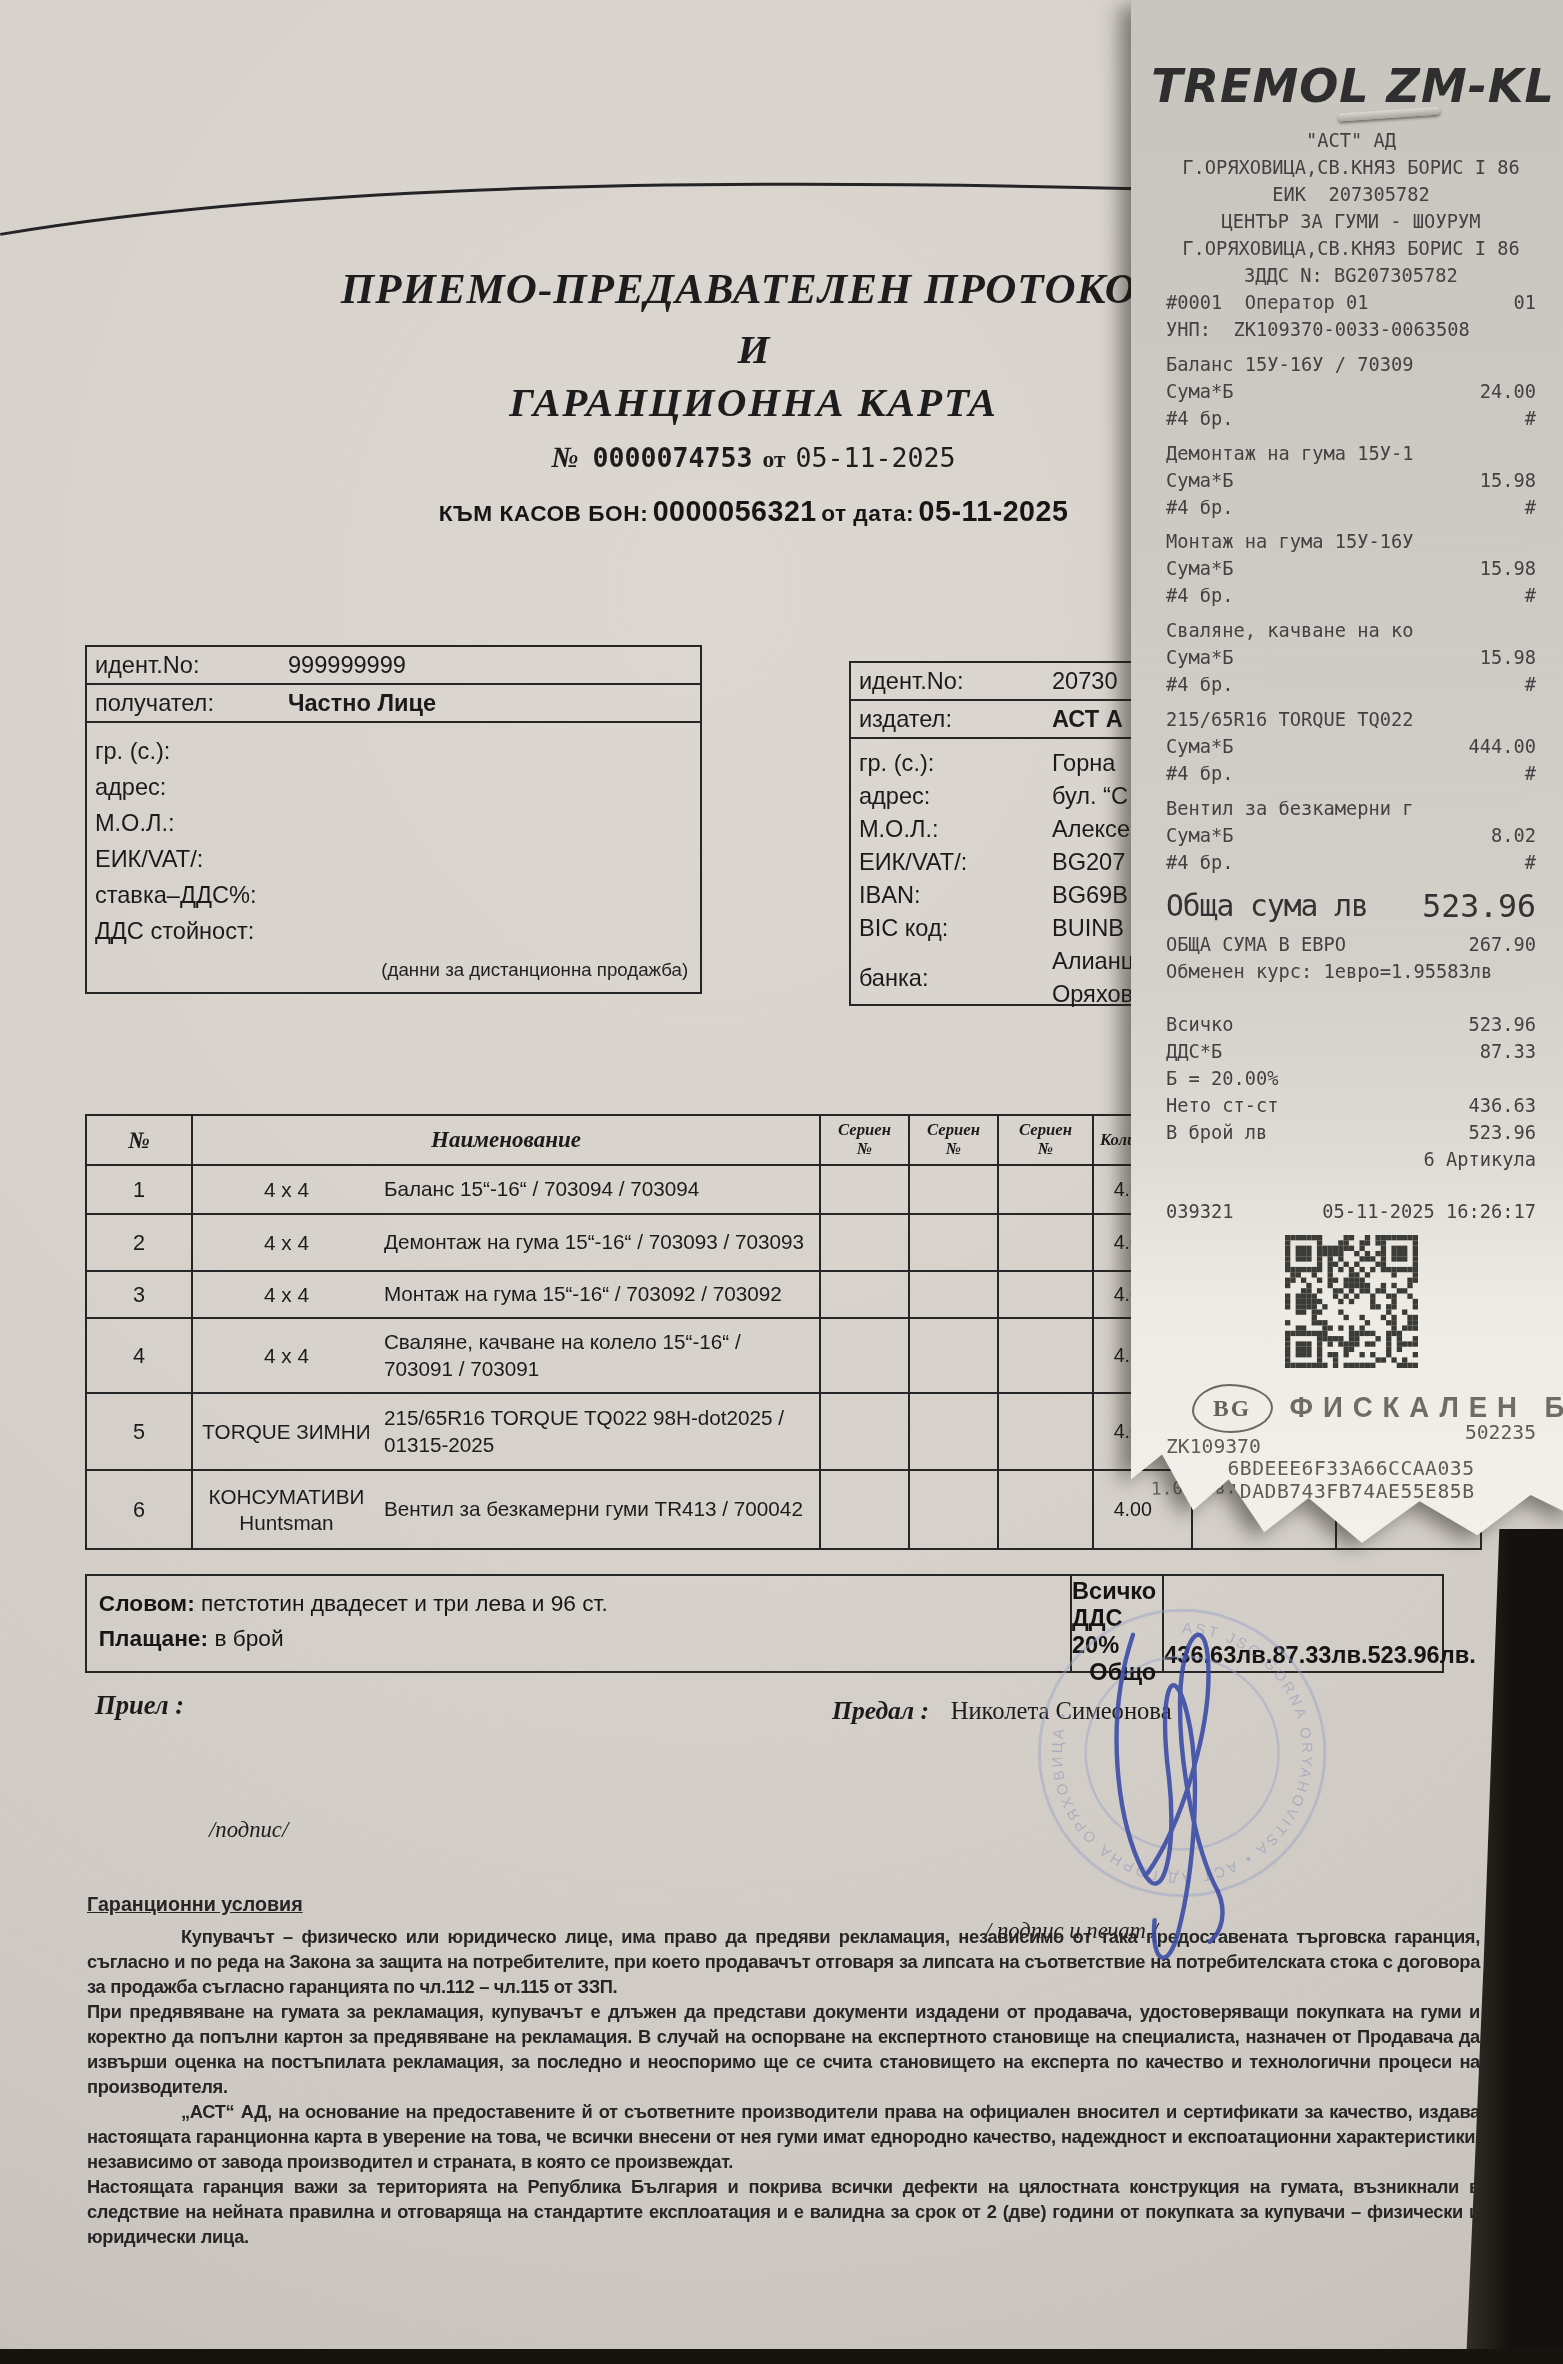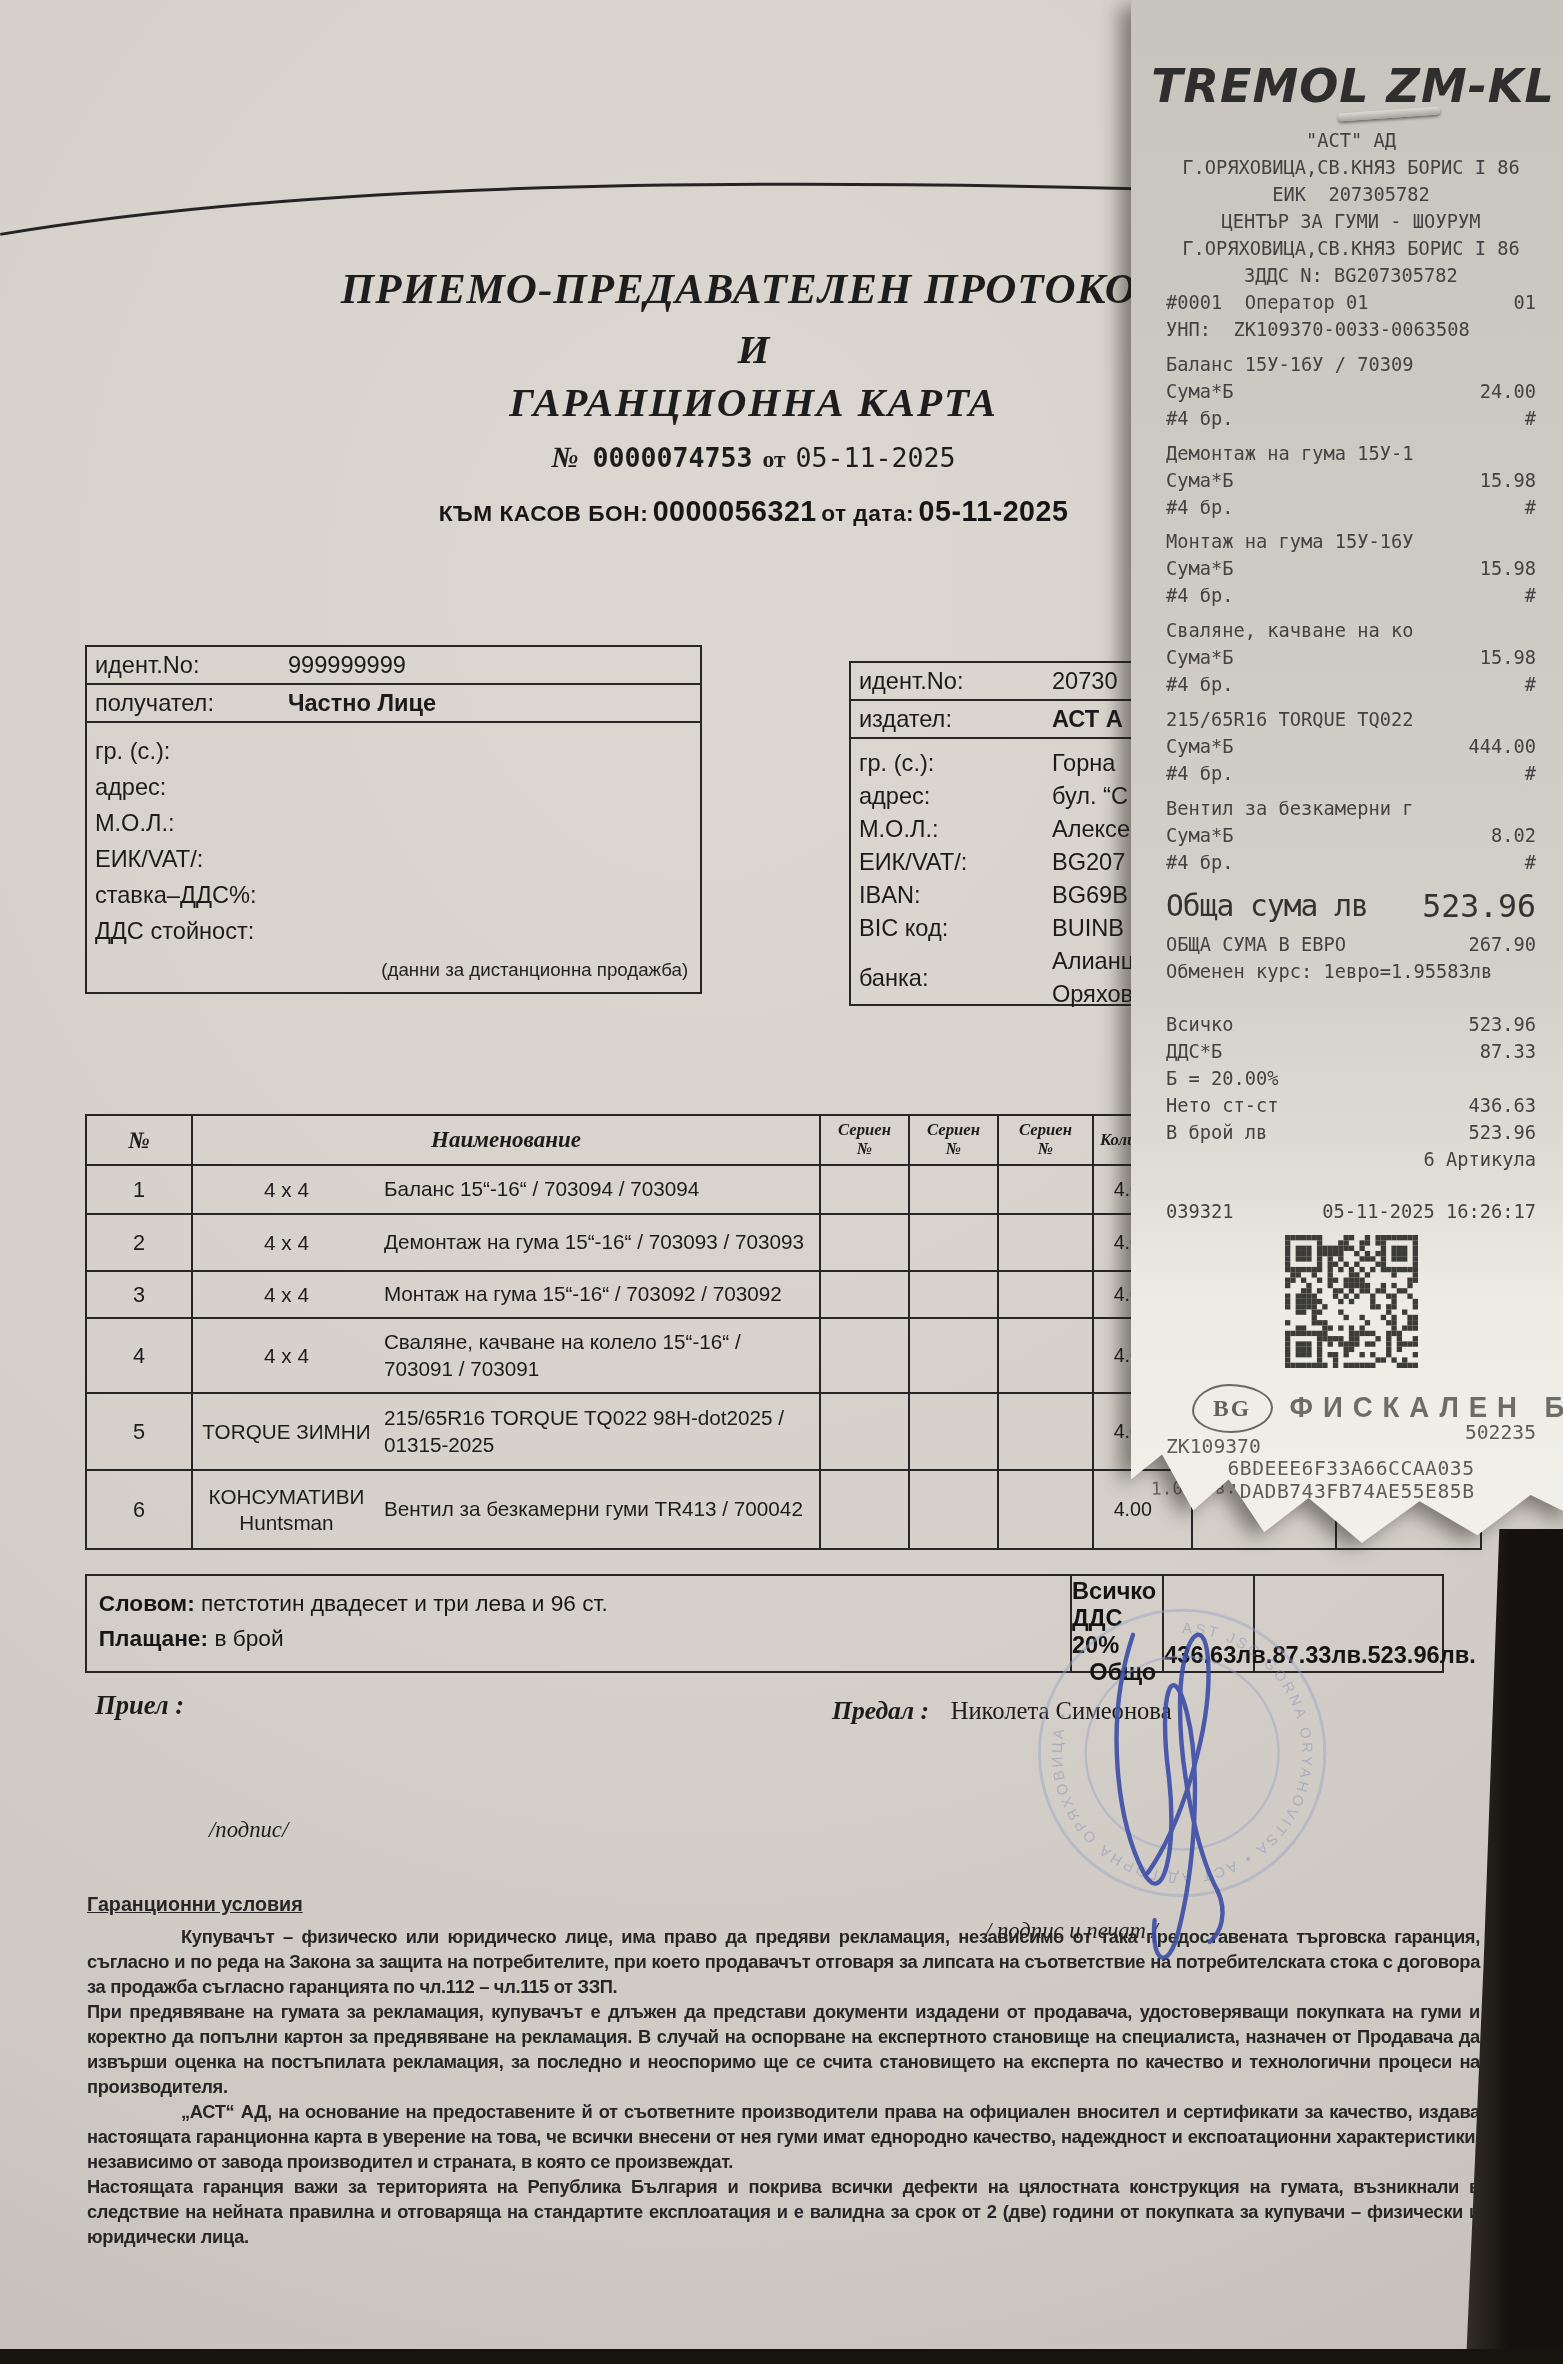"Словом: петстотин двадесет и три" .wordsbox { width: 1170px -> 987px }
